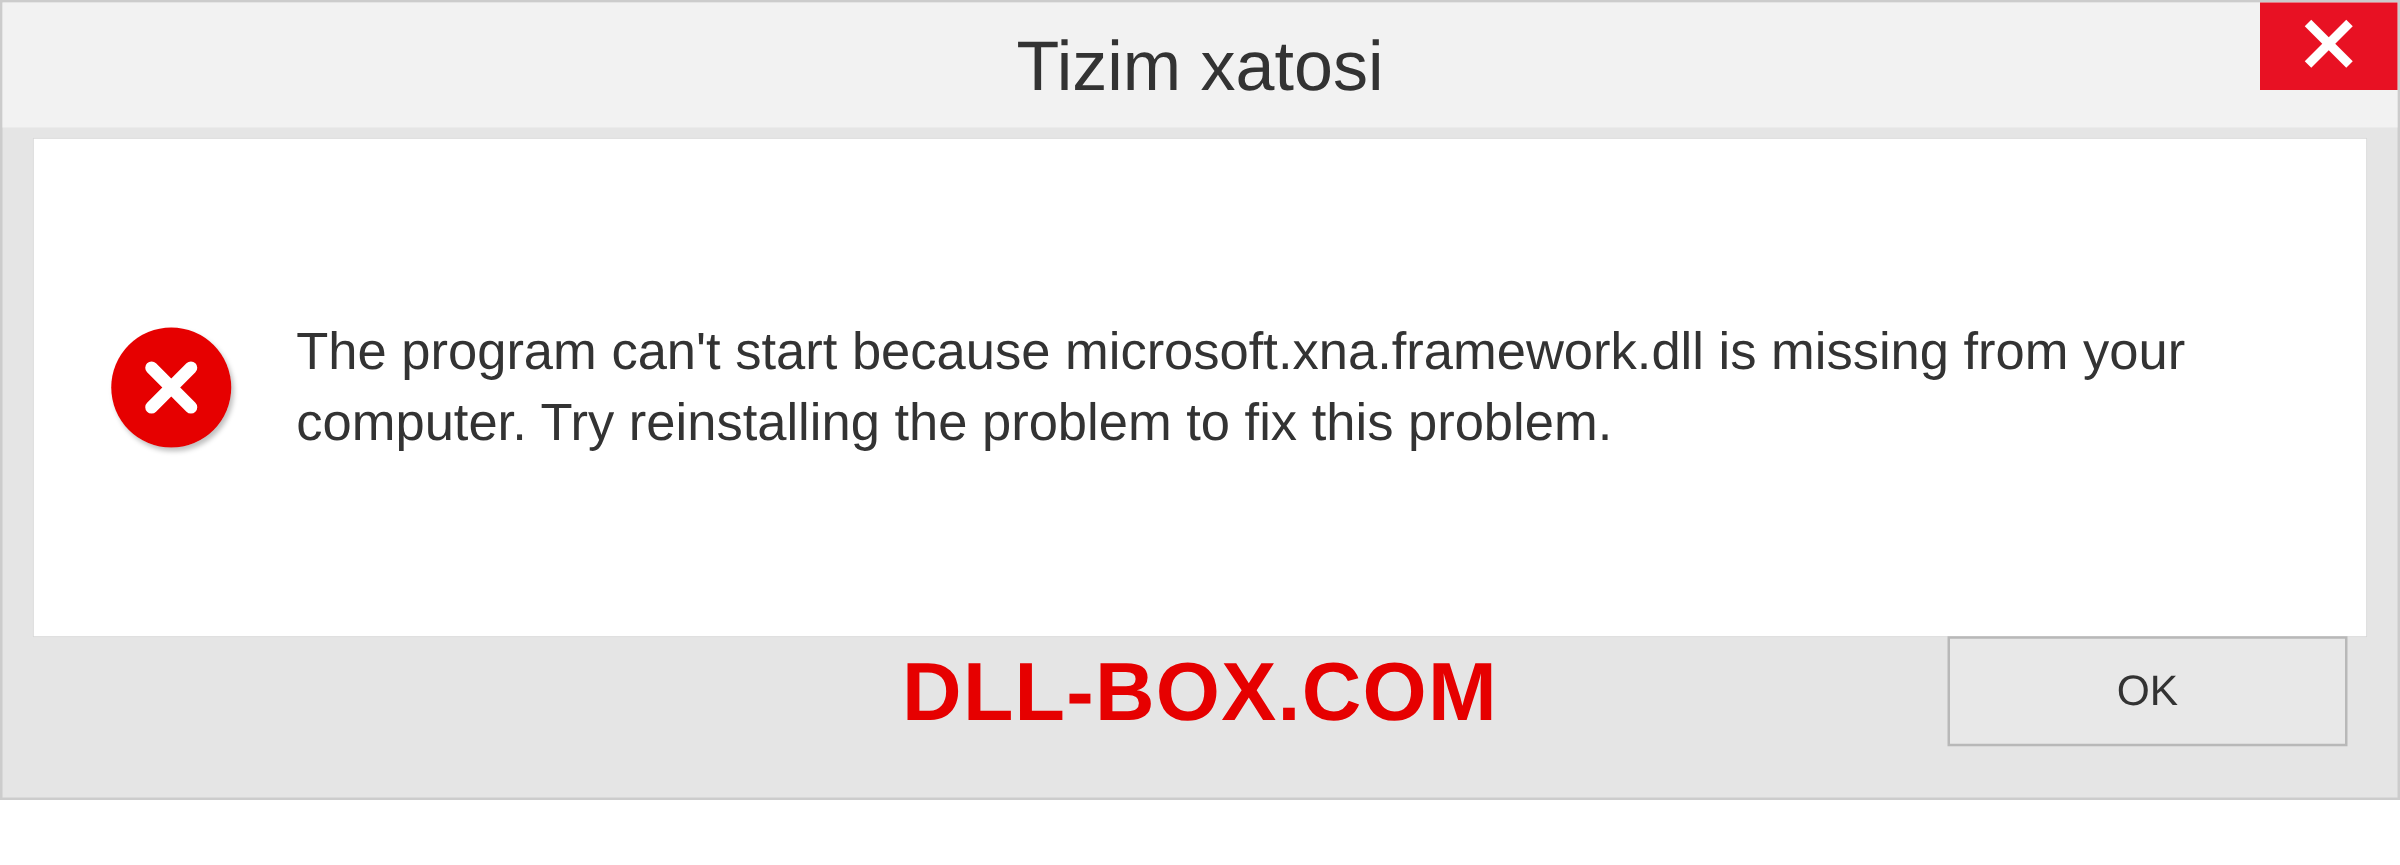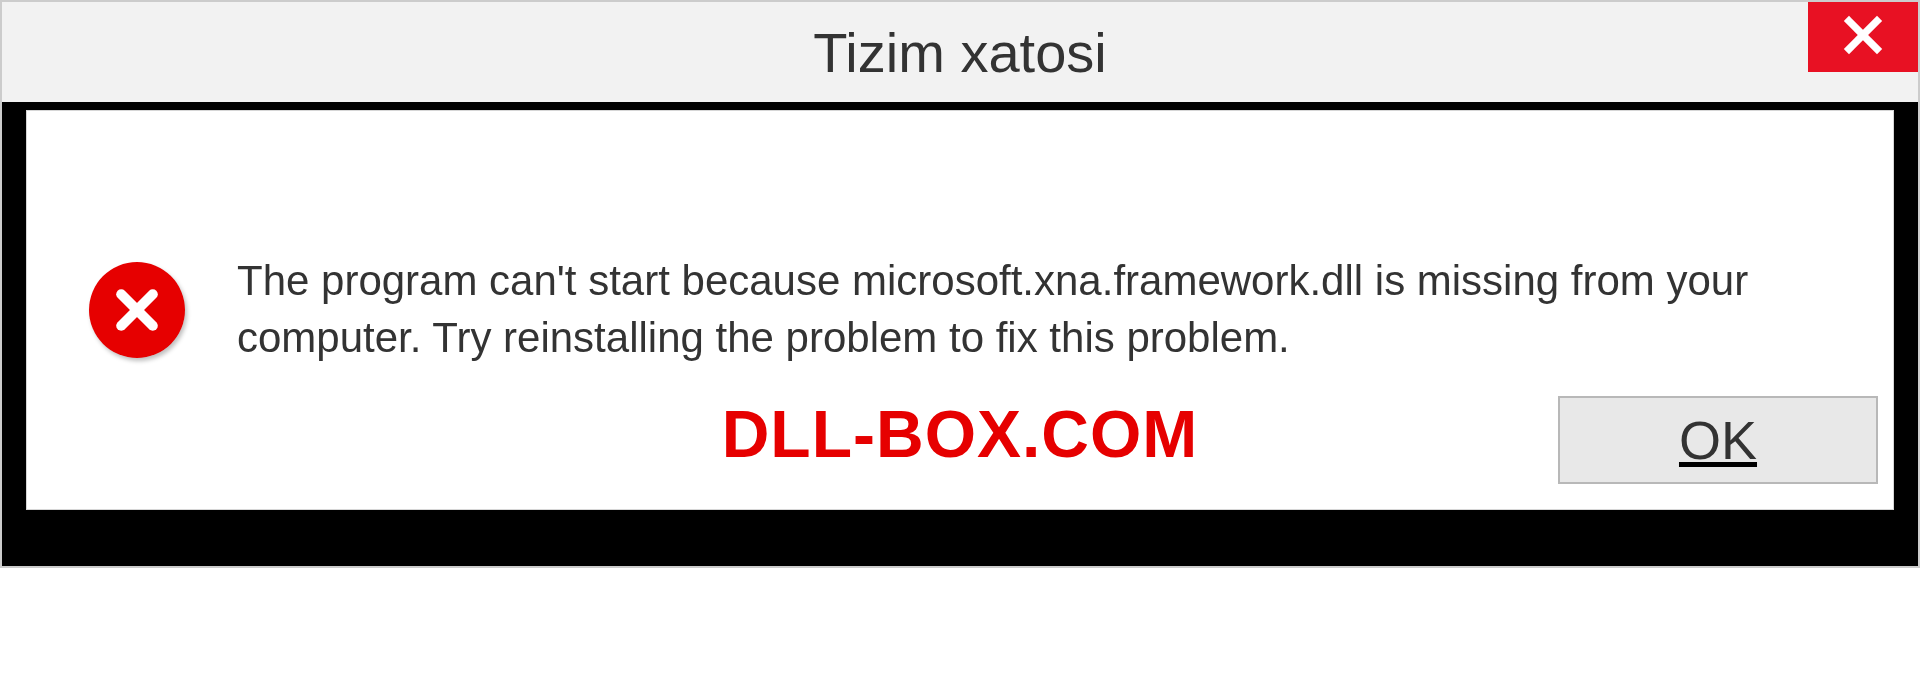"Tizim xatosi" .dialog { background: #000000 -> #e5e5e5; height: 568px -> 640px }
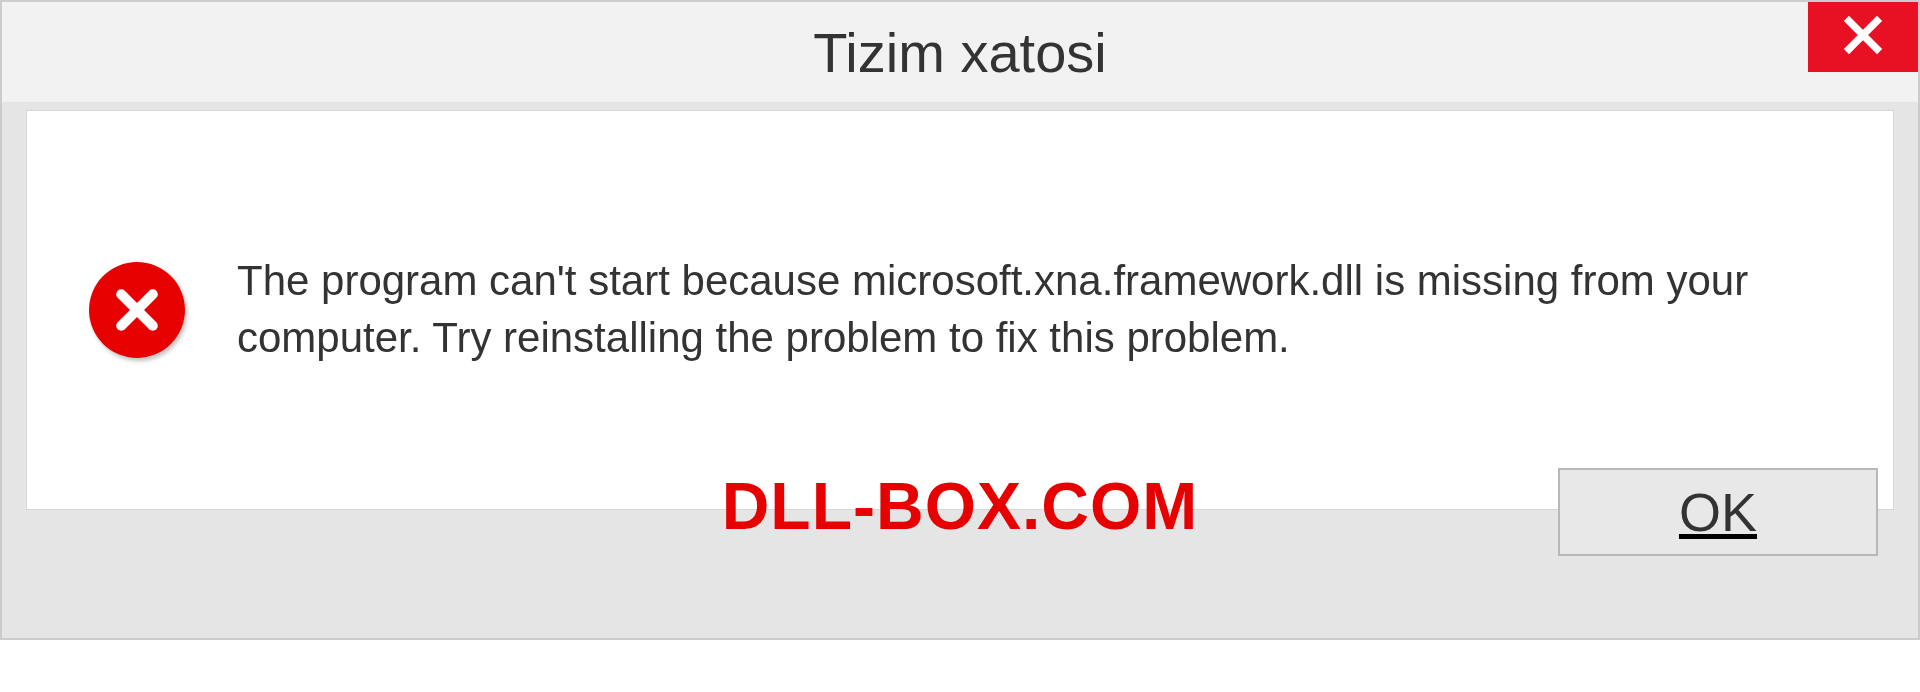"DLL-BOX.COM" .footer { align-items: flex-start -> center; text-decoration: underline -> none }
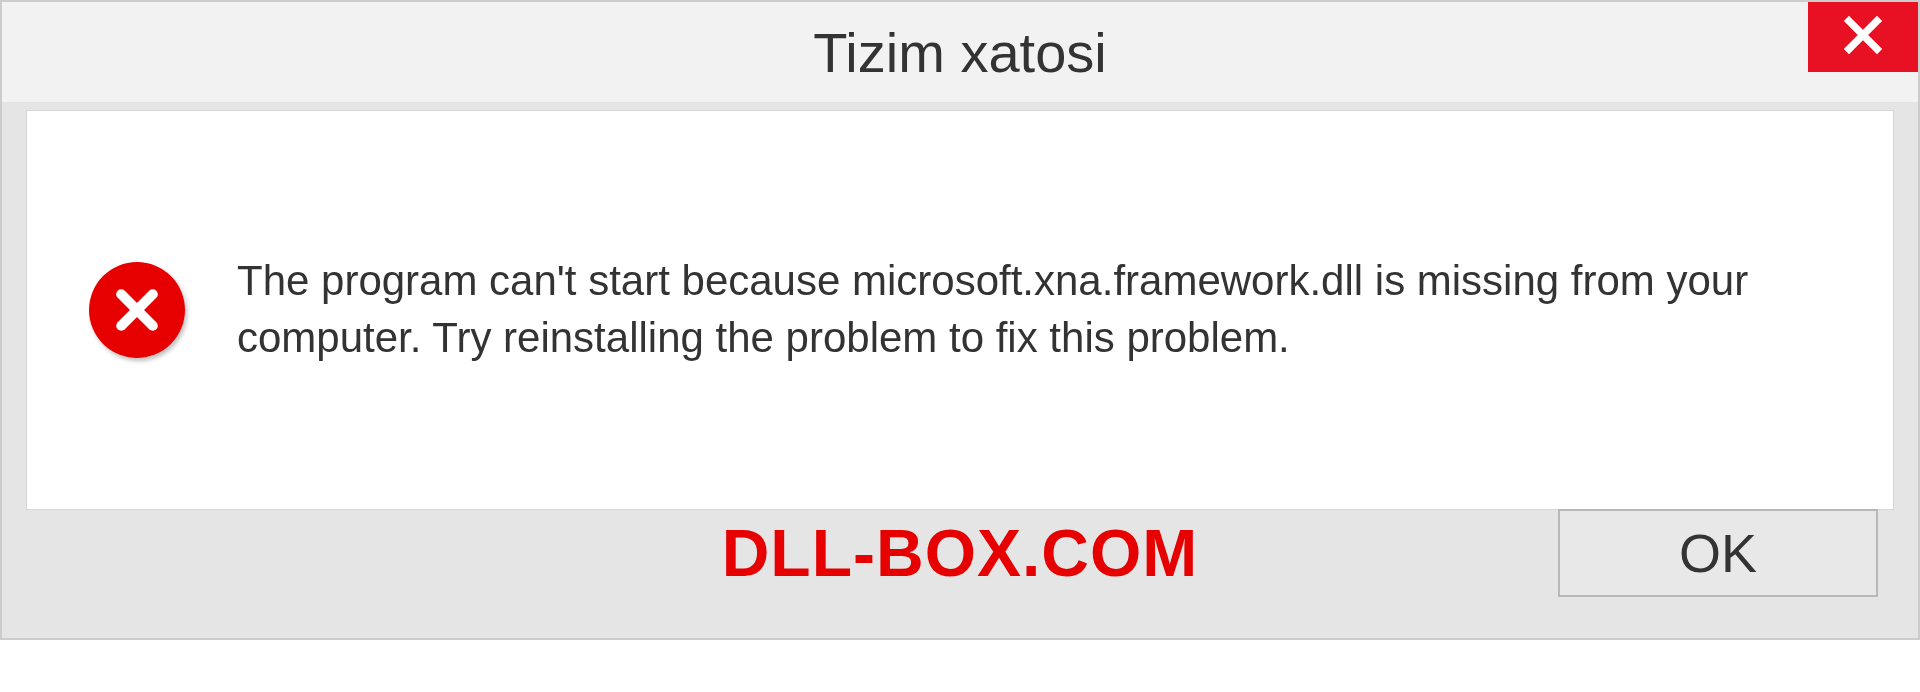"OK" .ok-button { font-size: 54px -> 34px }
